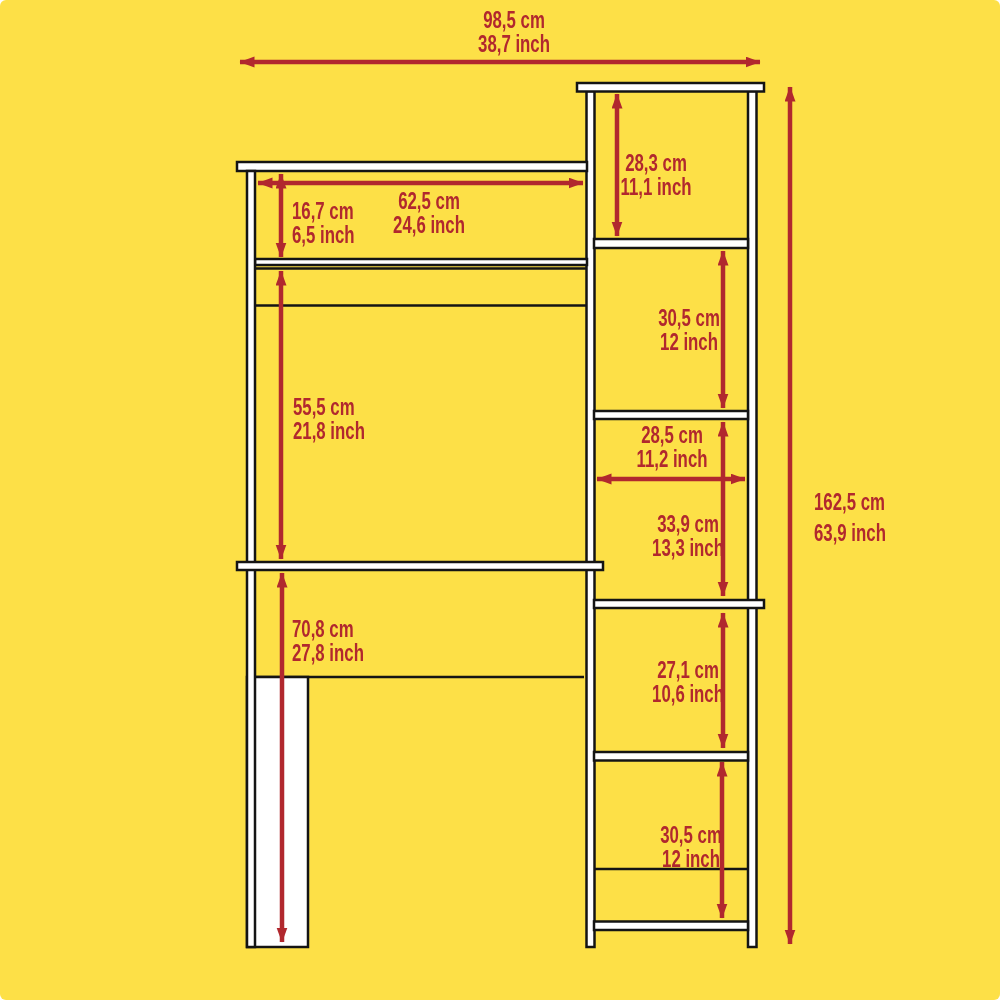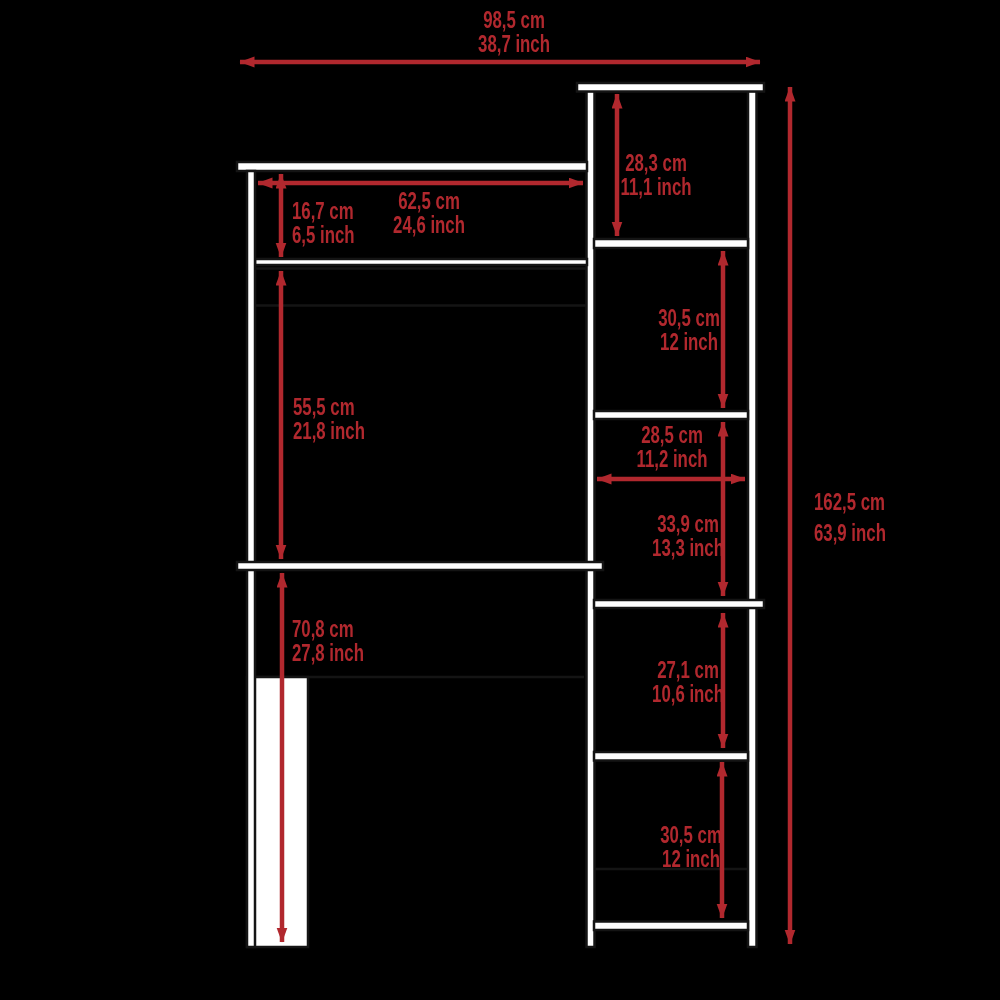"98,5 cm" .canvas { background: #000000 -> #fde047; border-radius: none -> 6px }
